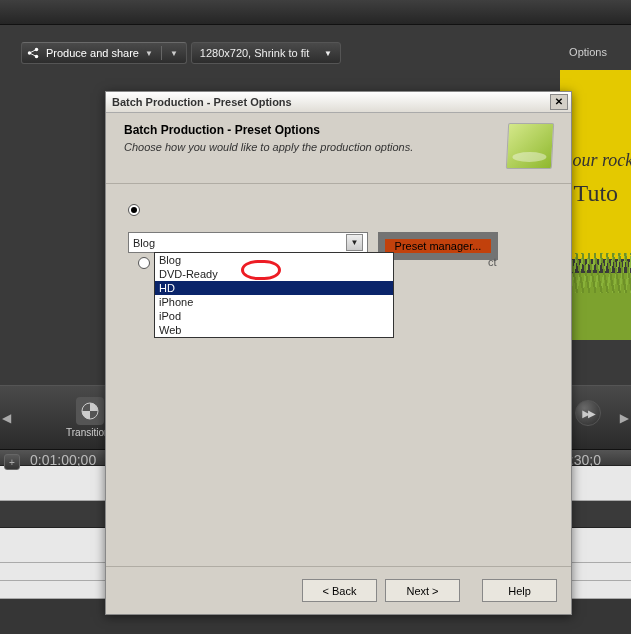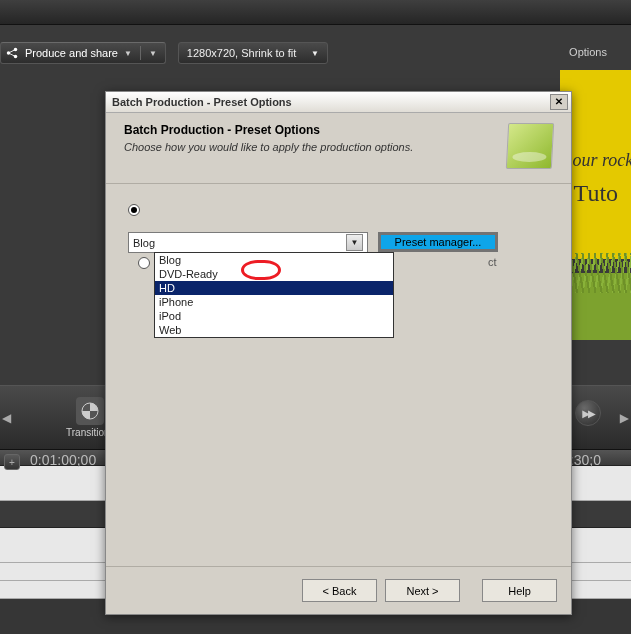"Produce and share" .toolbar { gap: 12px -> 4px; padding-left: 0 -> 21px }
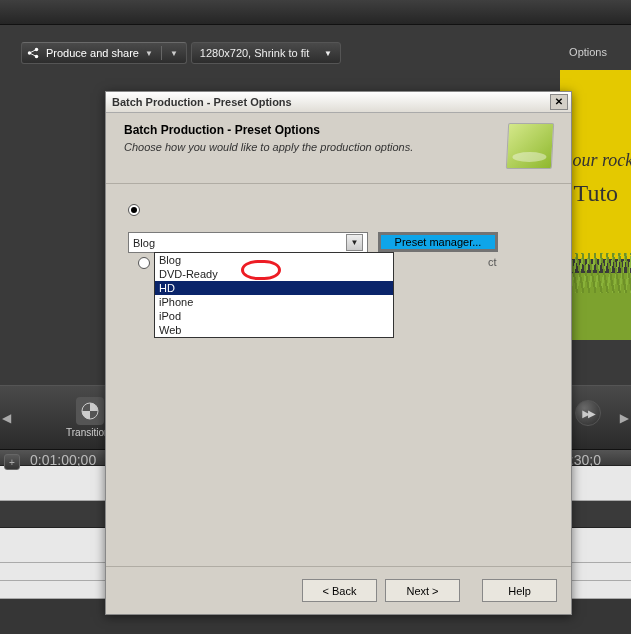"Preset manager..." .preset-mgr { background: #0ea5e9 -> #c2410c; border: 3px solid #737373 -> 7px solid #737373; height: 20px -> 28px }
